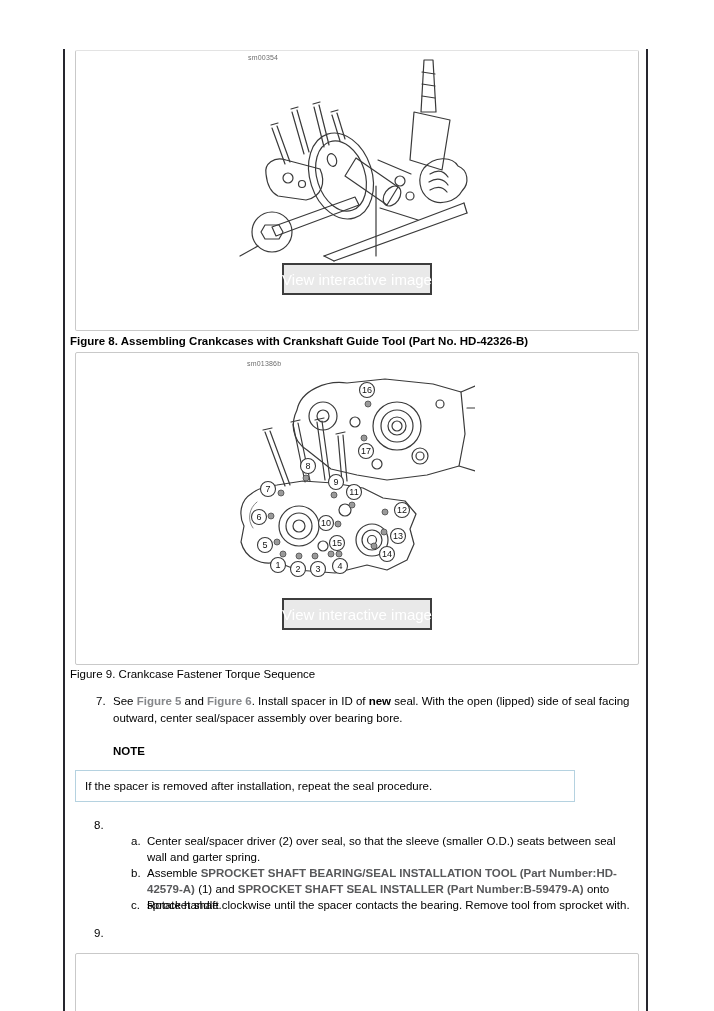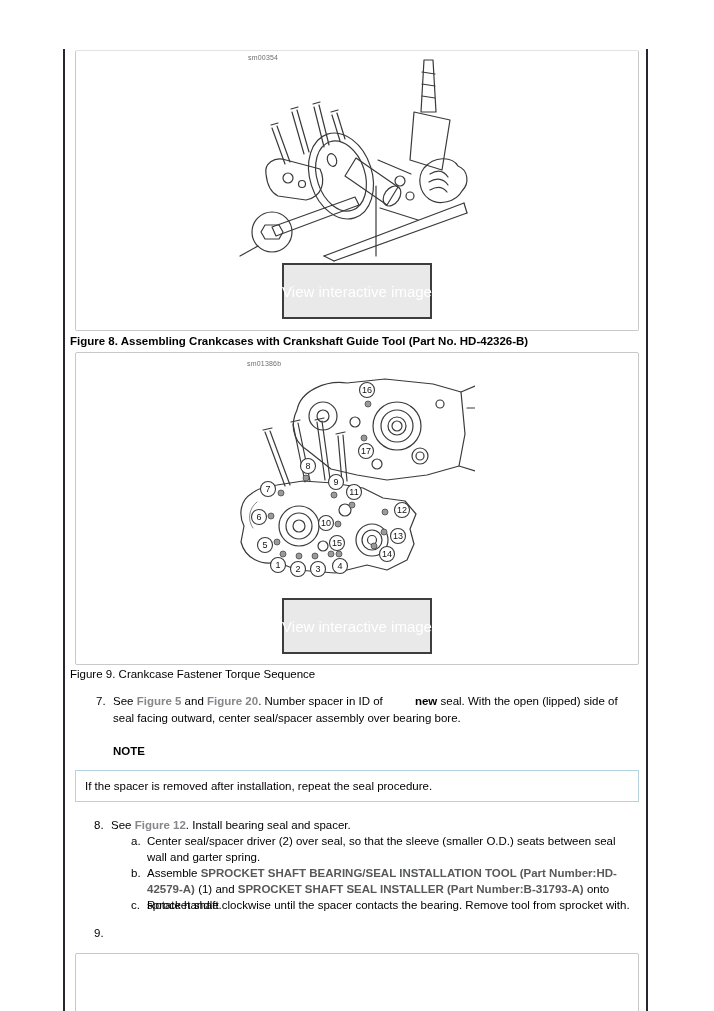"View interactive image" .view-btn { height: 56px -> 32px }
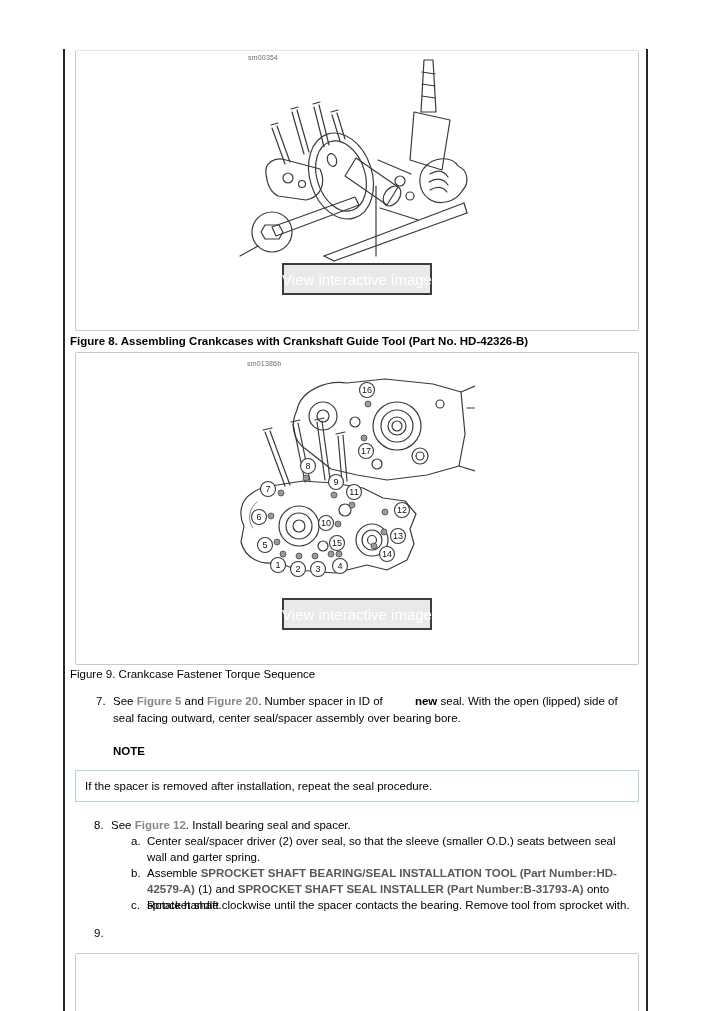"Figure 20" span.figlink { text: 20 -> 6 }
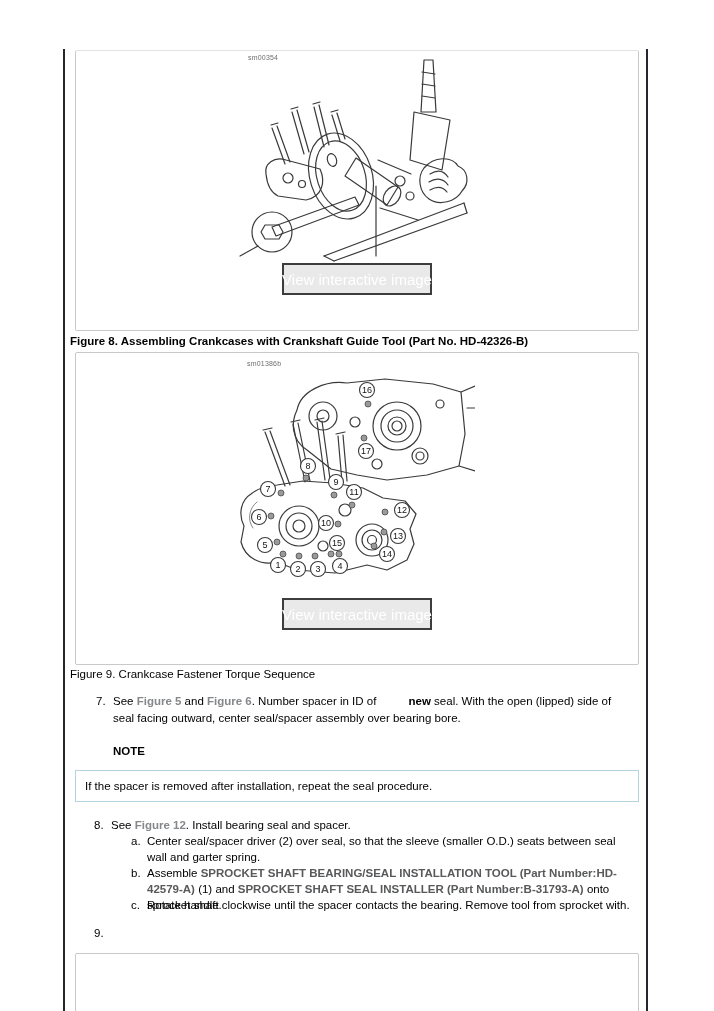". Number spacer in ID" span { text: Number -> Install }
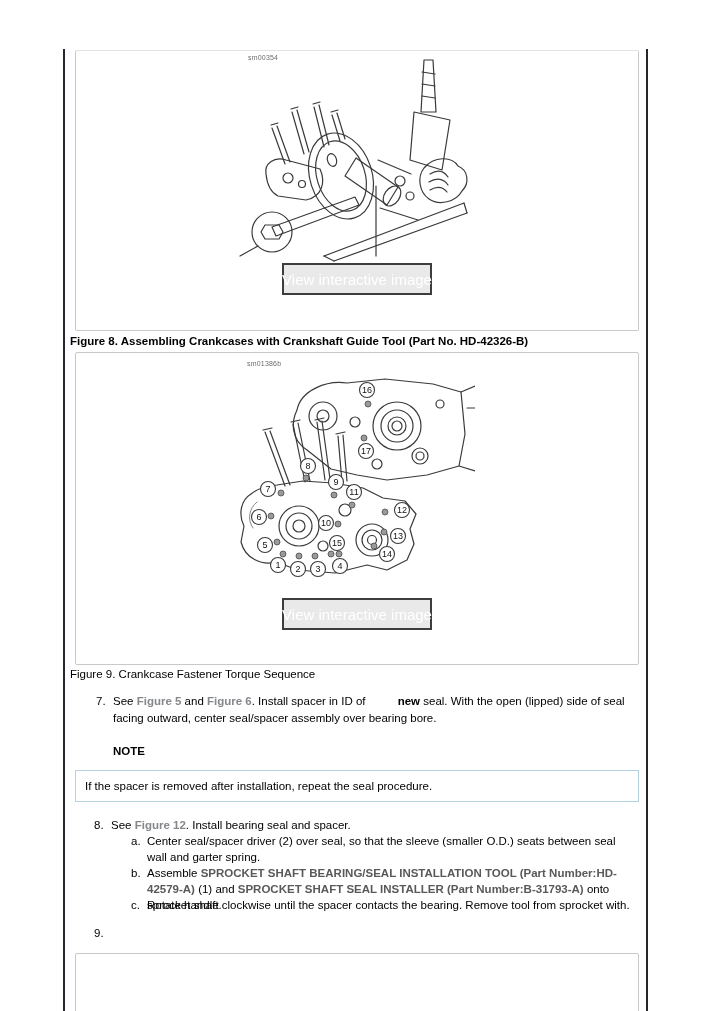"new" .b { margin-left: 29px -> none }
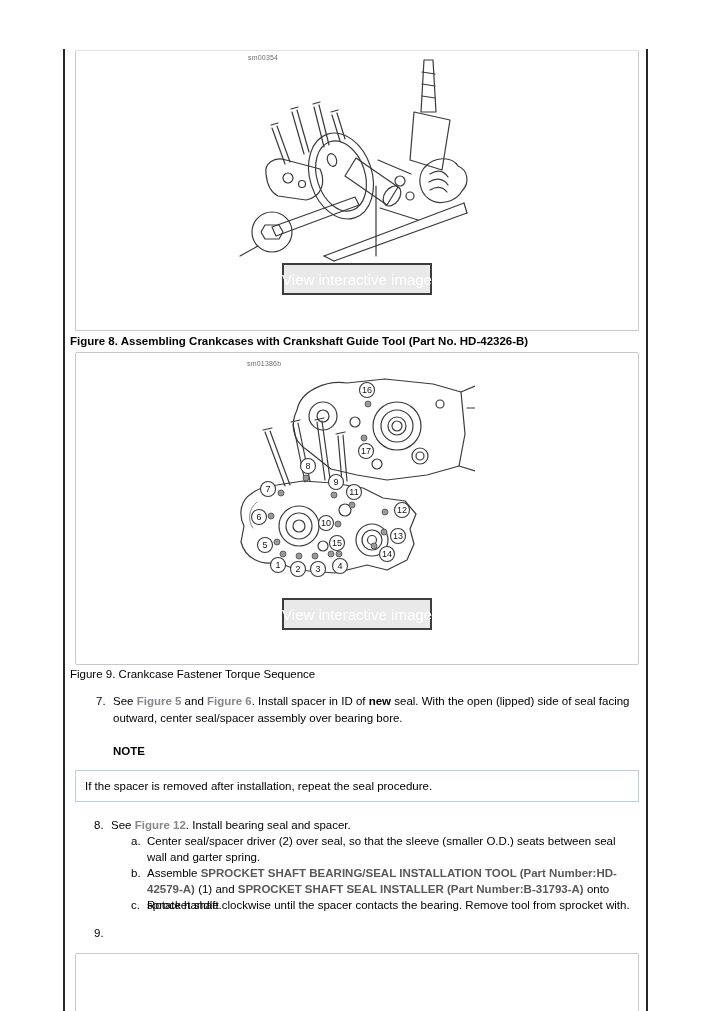"If the spacer is removed" .notebox { width: 564px -> 500px }
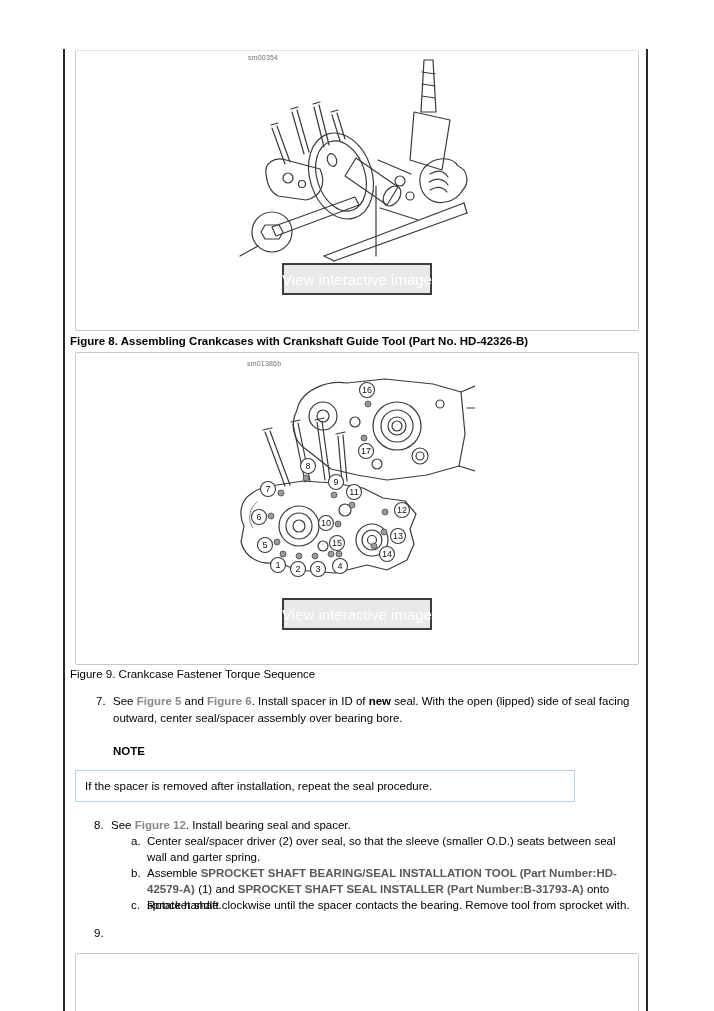"See Figure 12. Install bearing" span { html: <span><span>See </span><span>Figure 12</span><span>. Install bearing seal and spacer.</span></span> -> none }
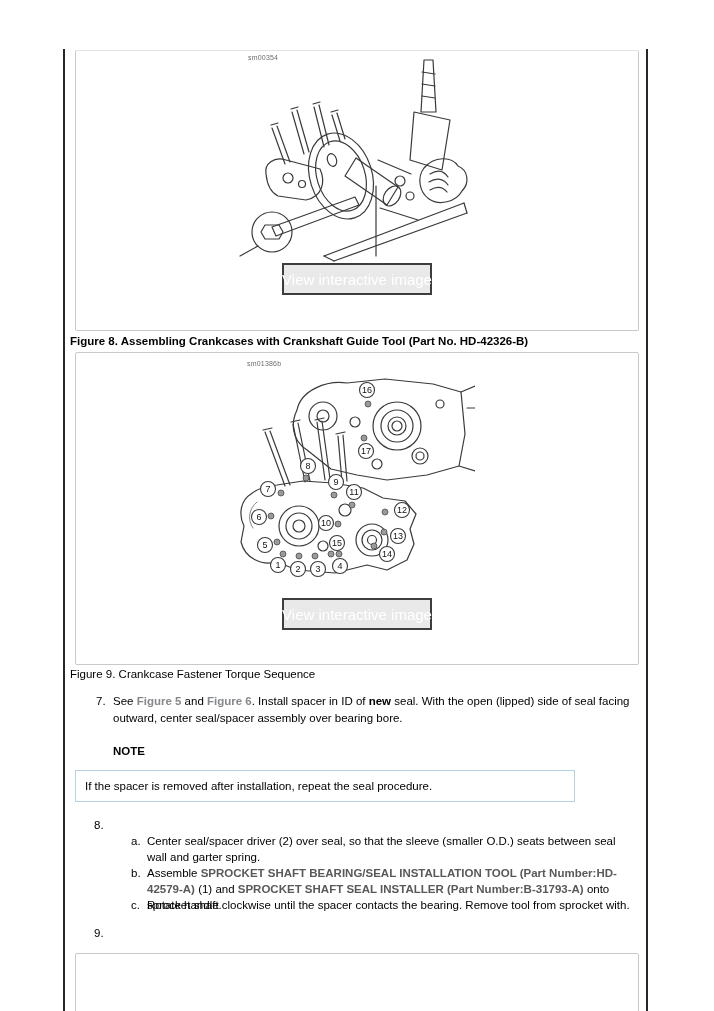"SPROCKET SHAFT SEAL INSTALLER (Part" span.partnum { text: Number:B-31793-A -> Number:B-59479-A }
